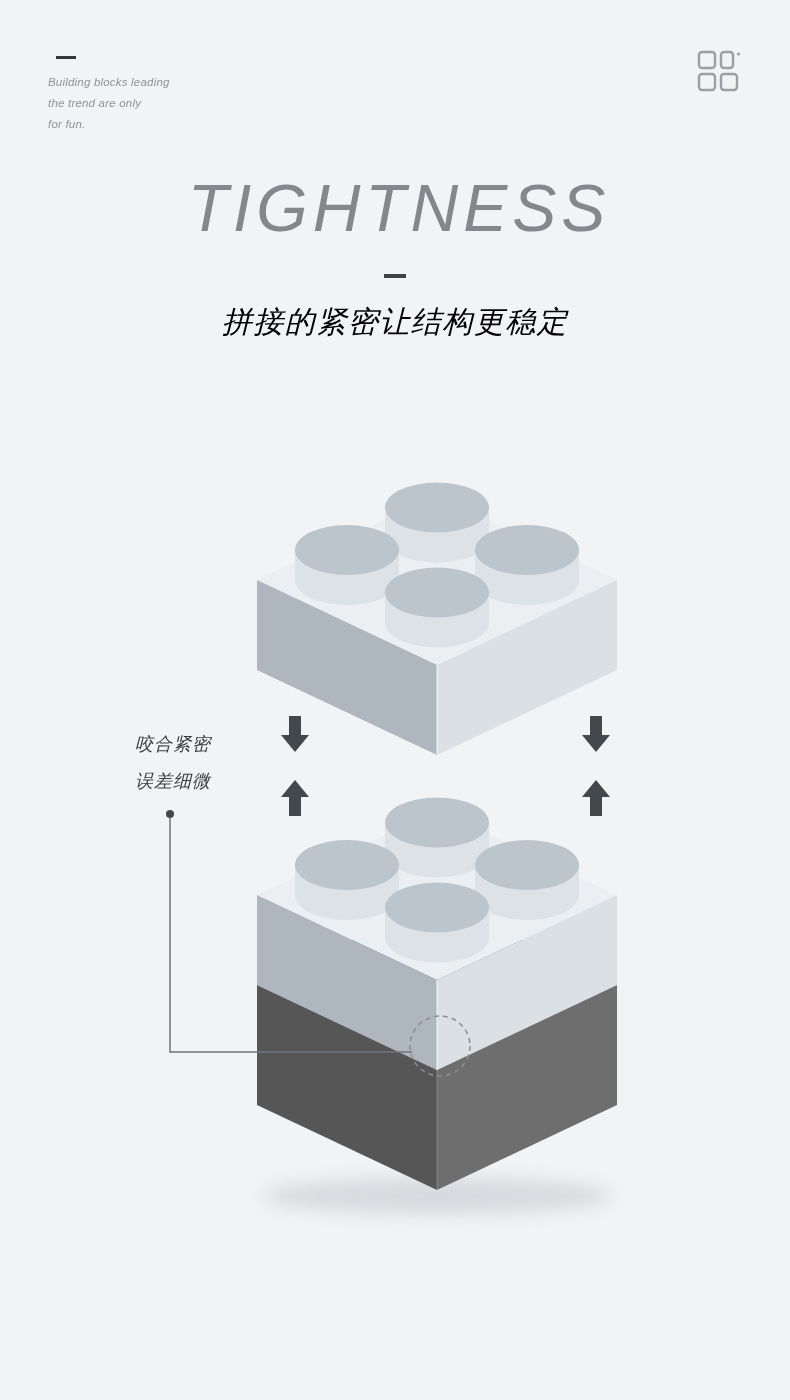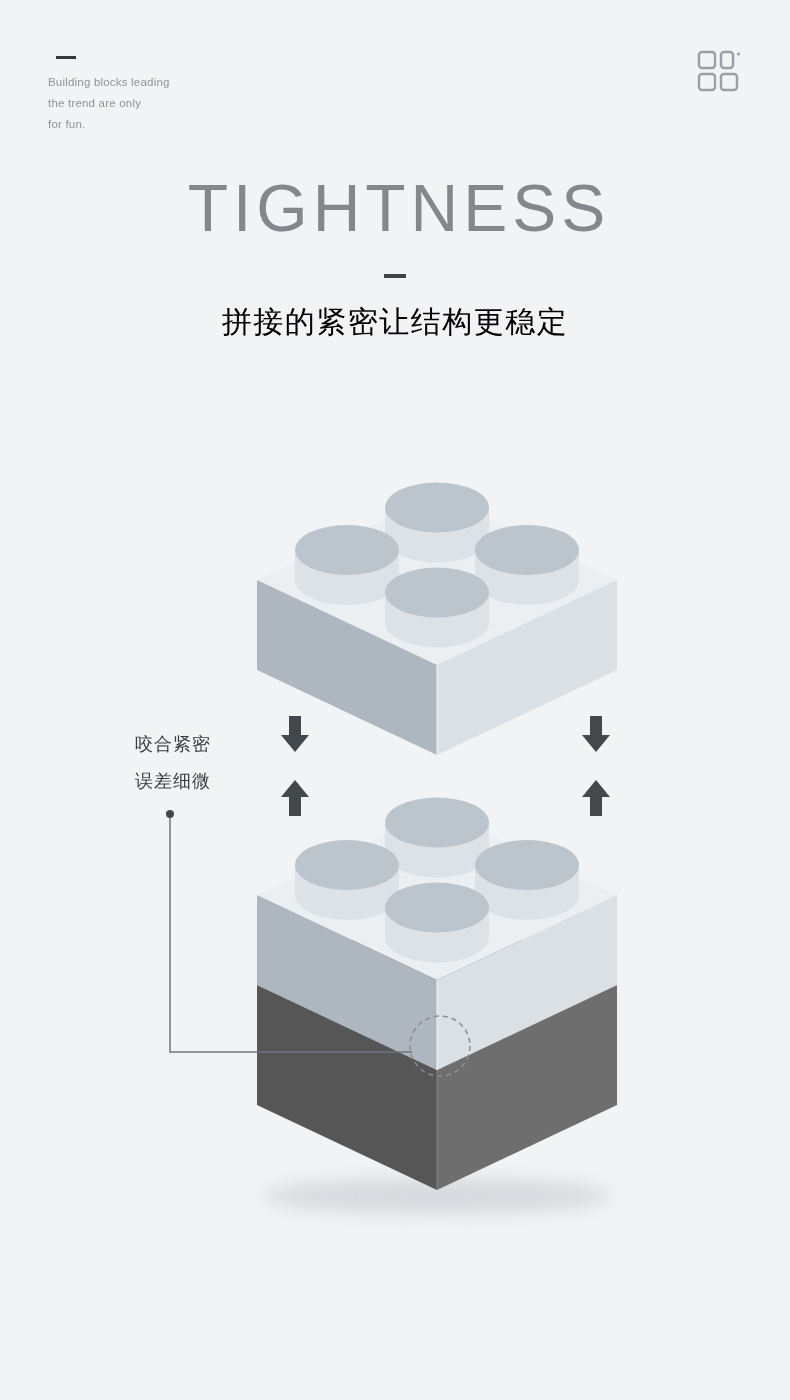"Building blocks leading" .page { font-style: none -> italic }
